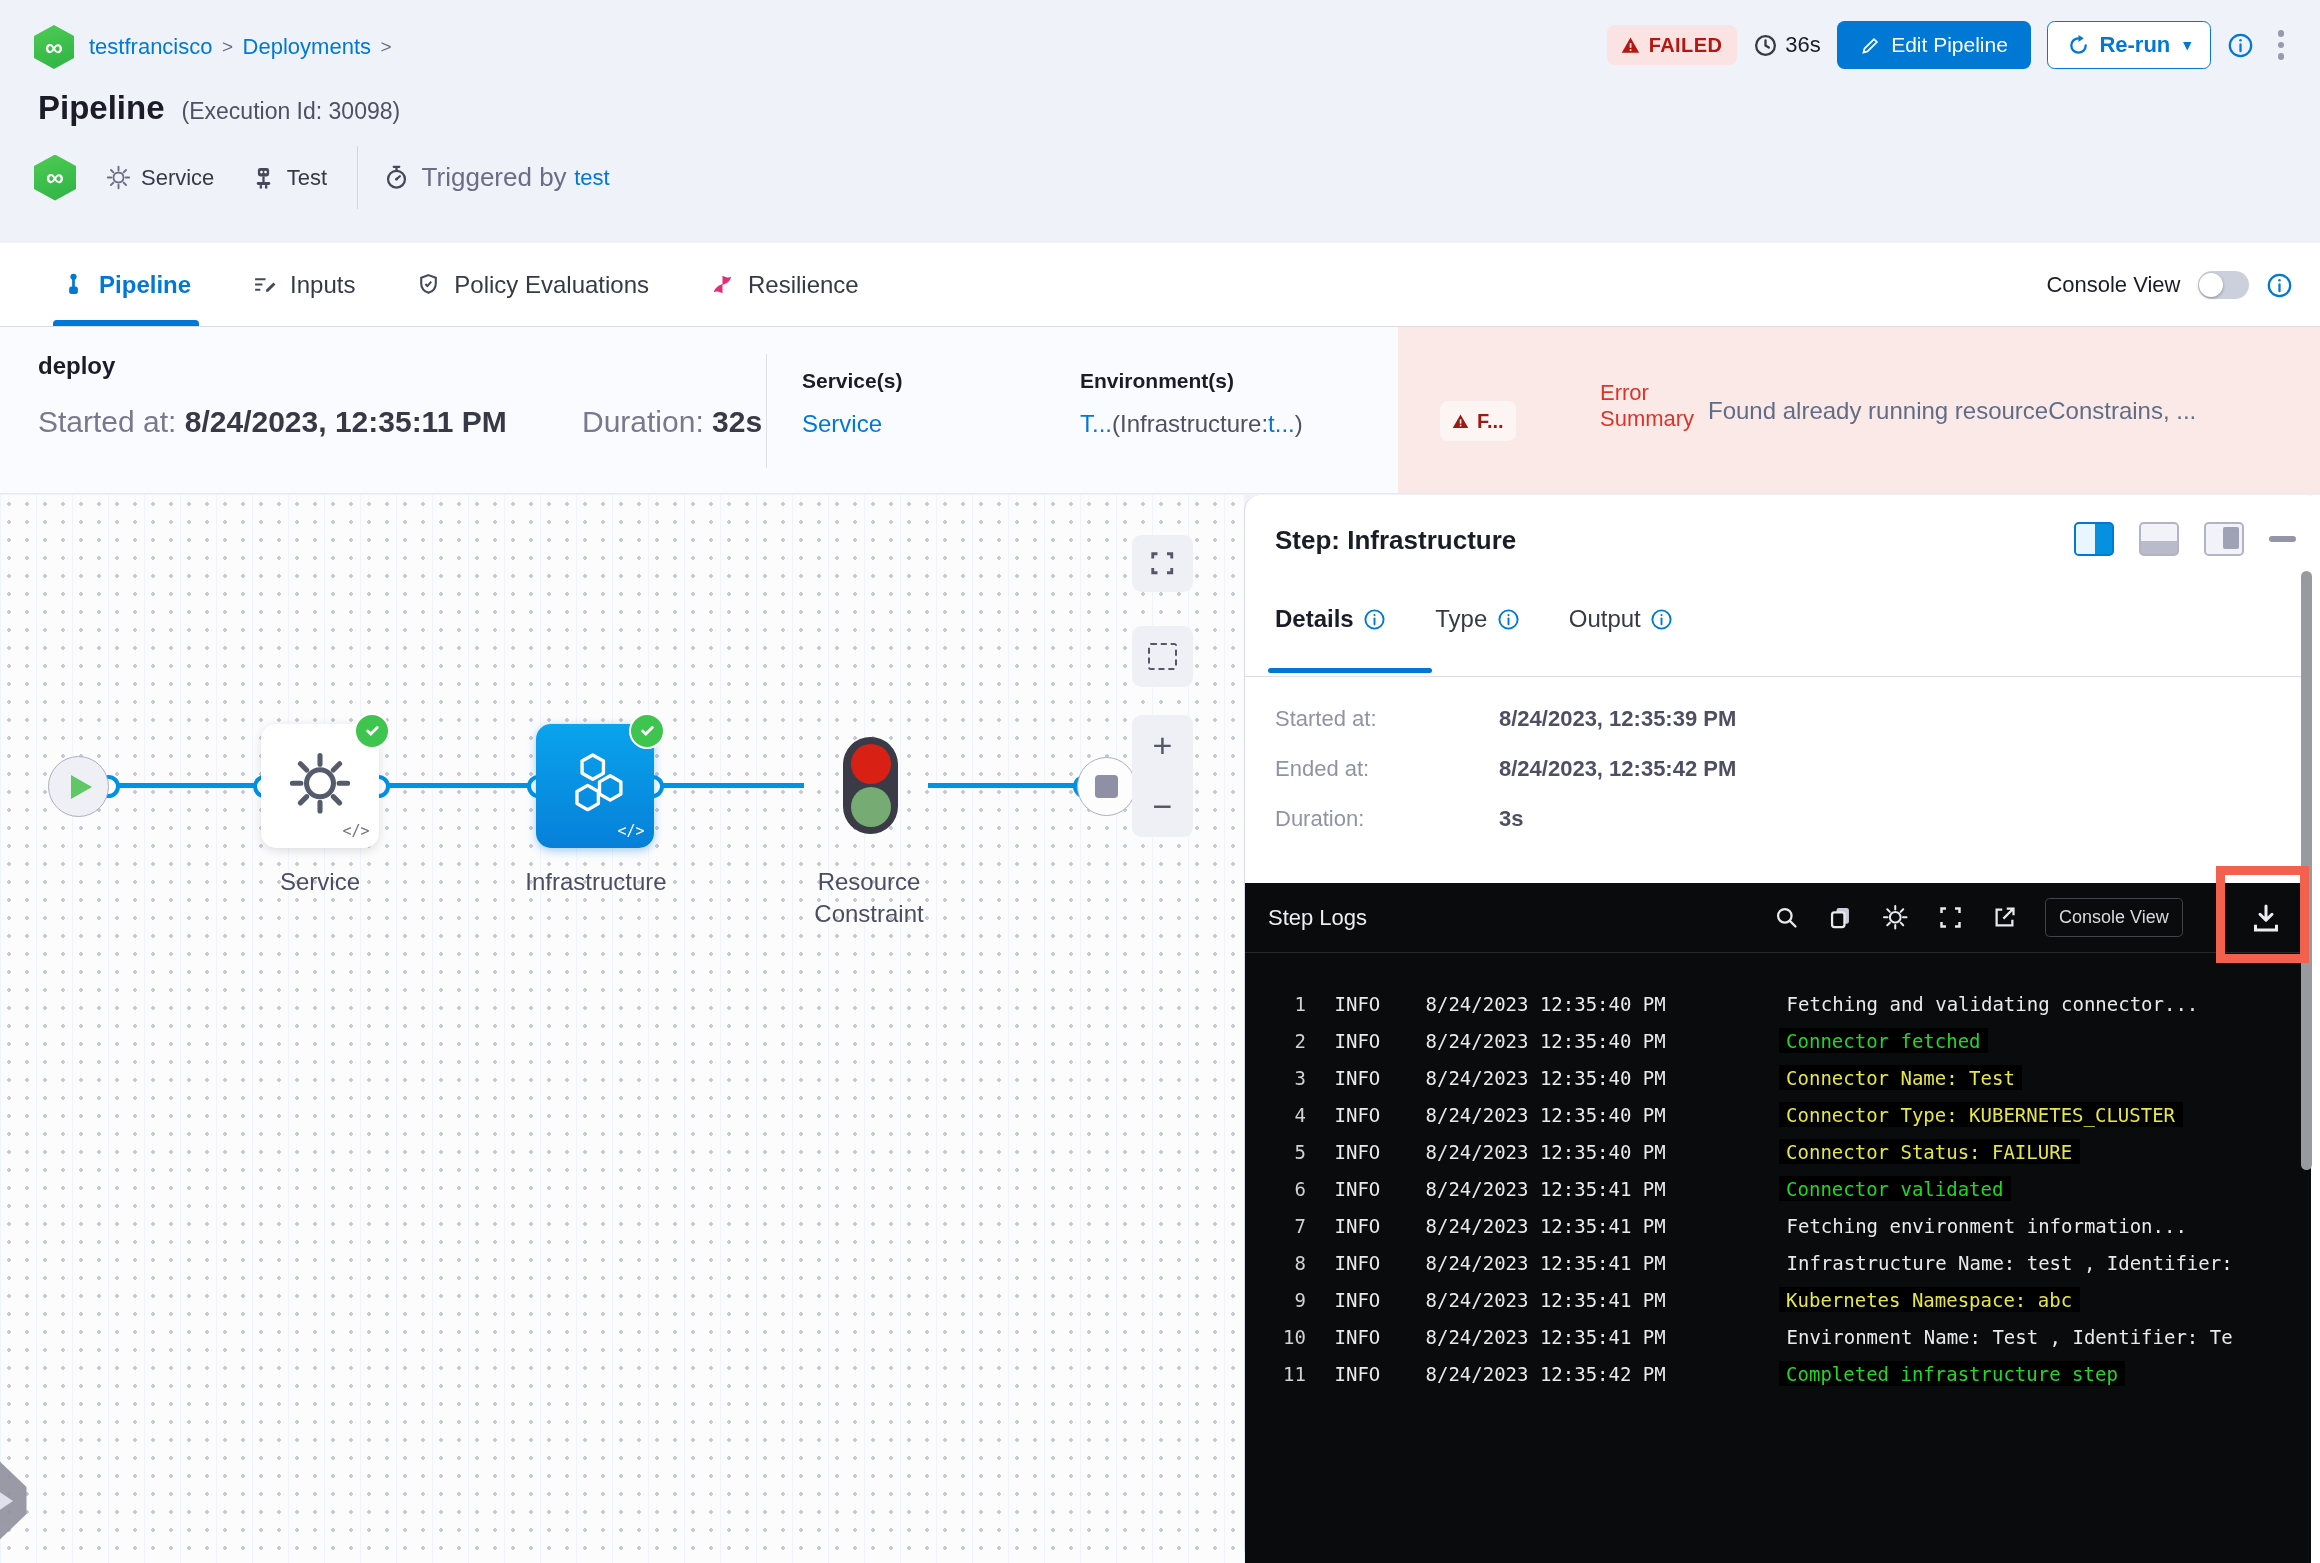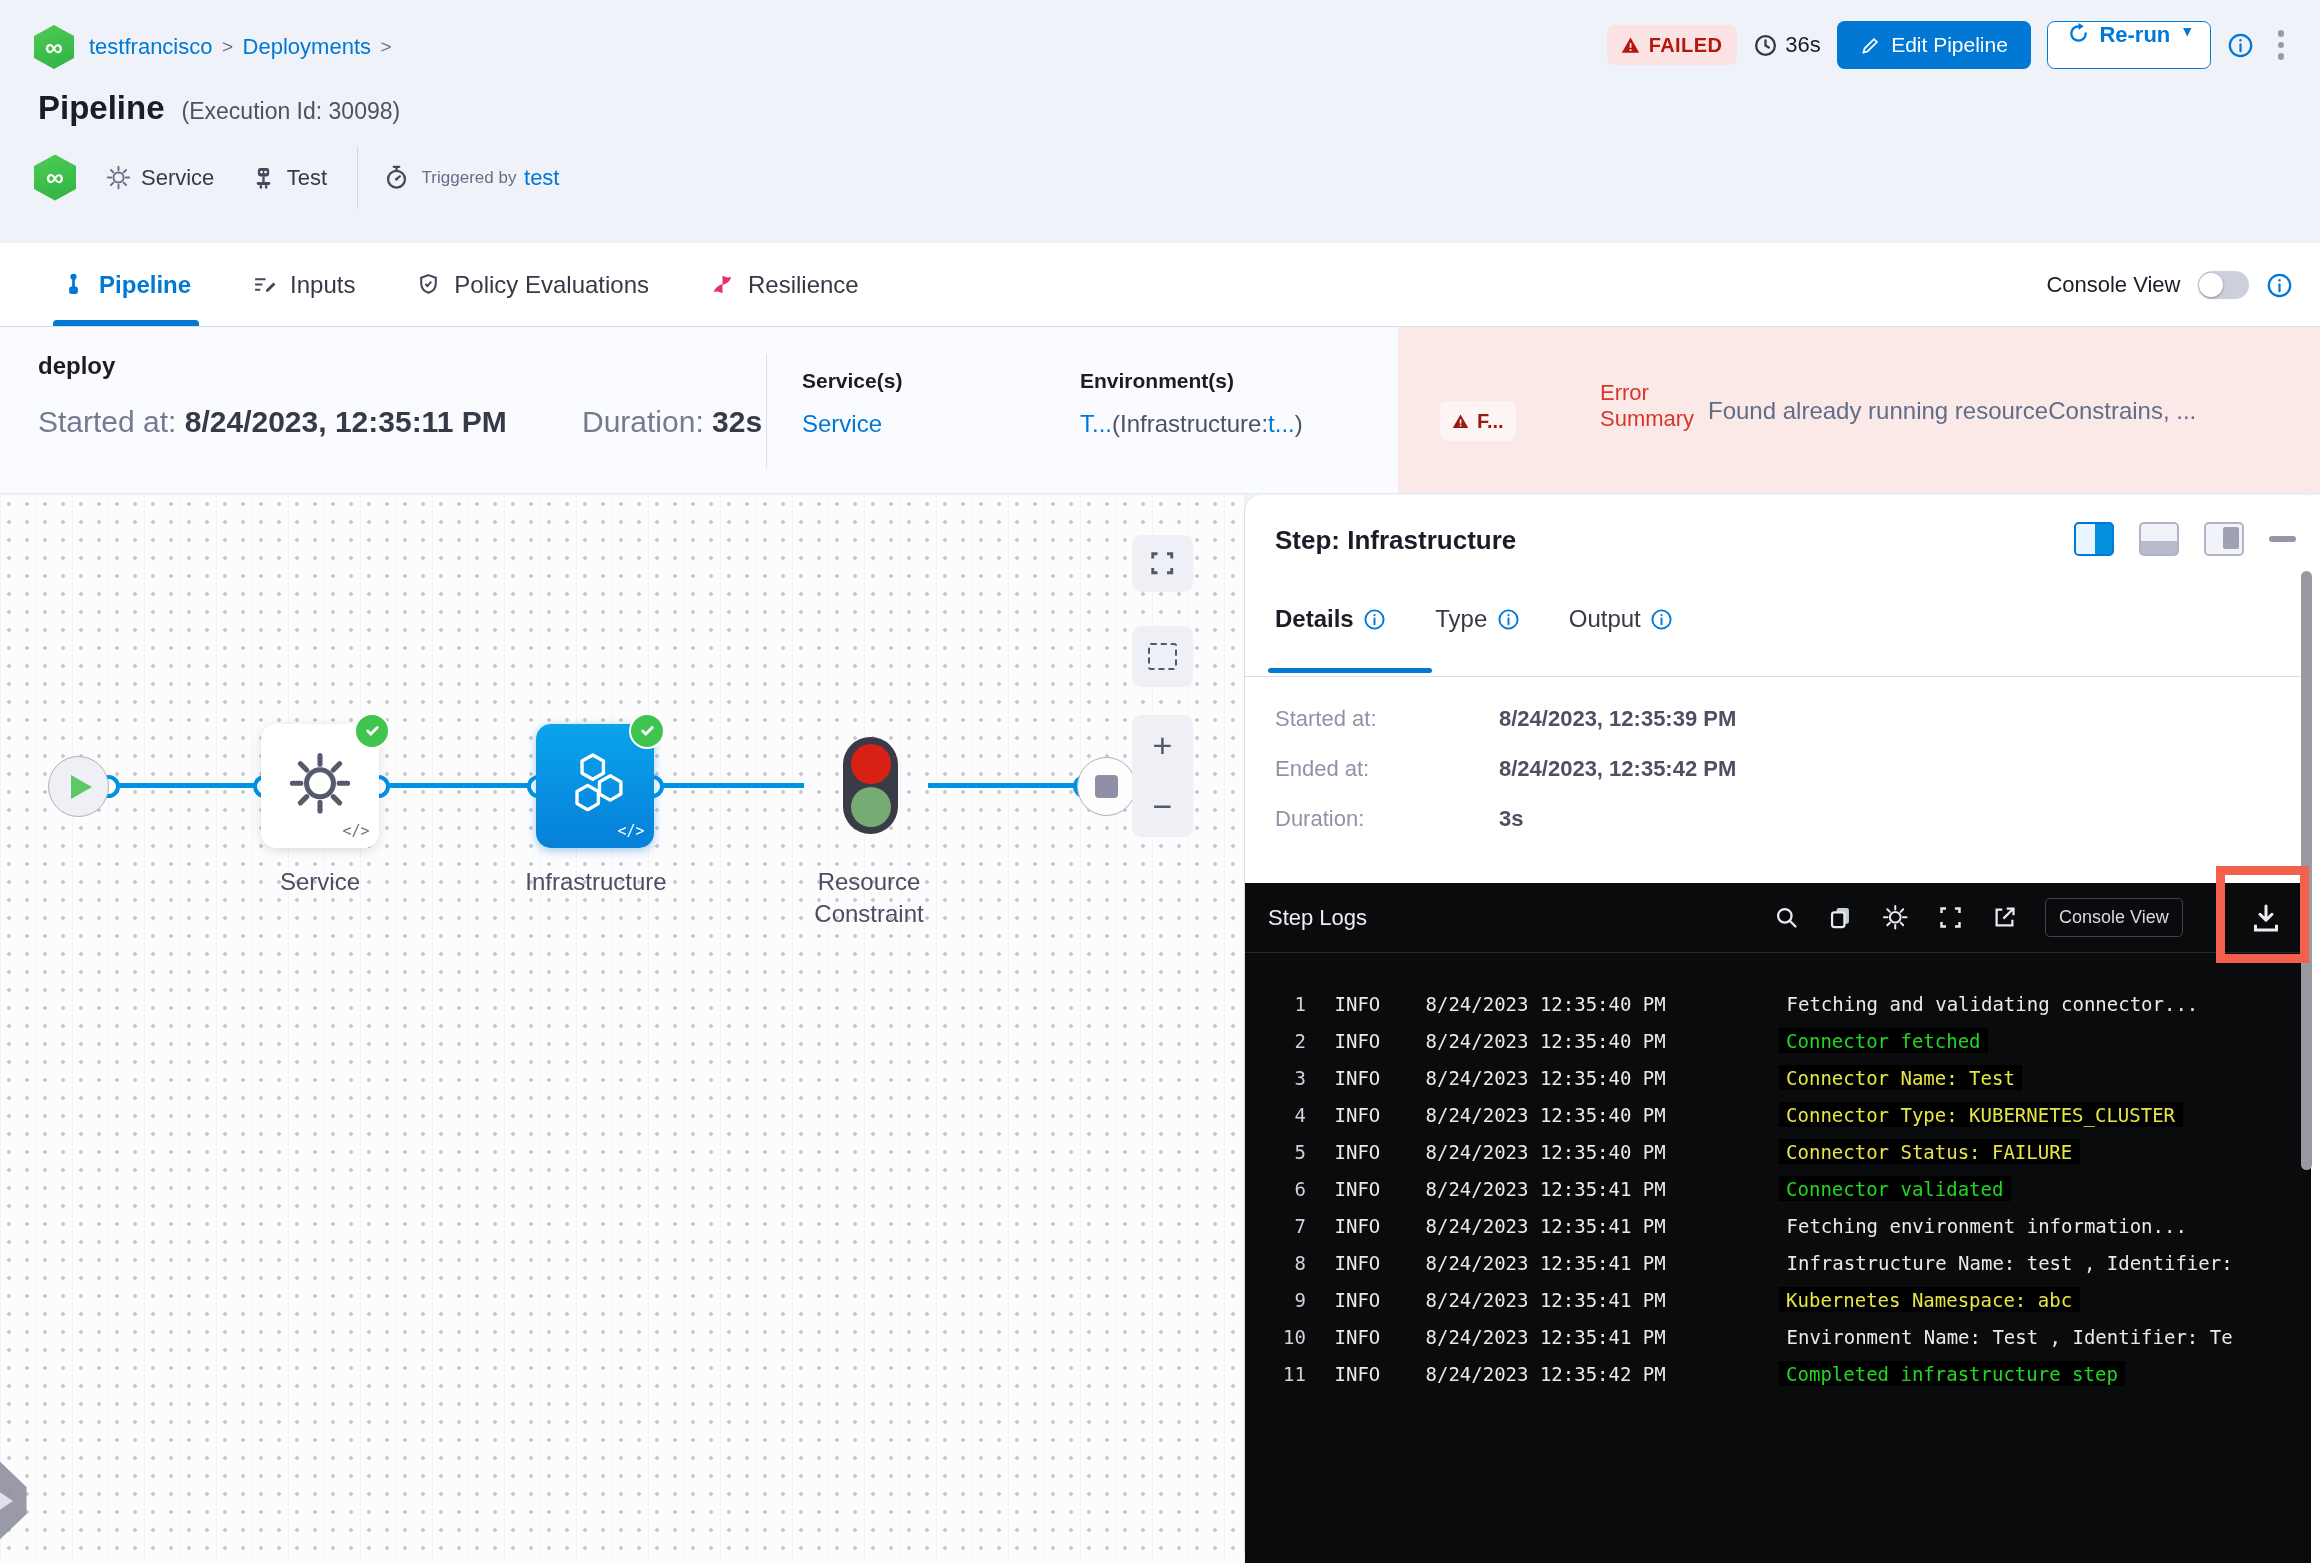"Re-run" .btn-outline { align-items: none -> center }
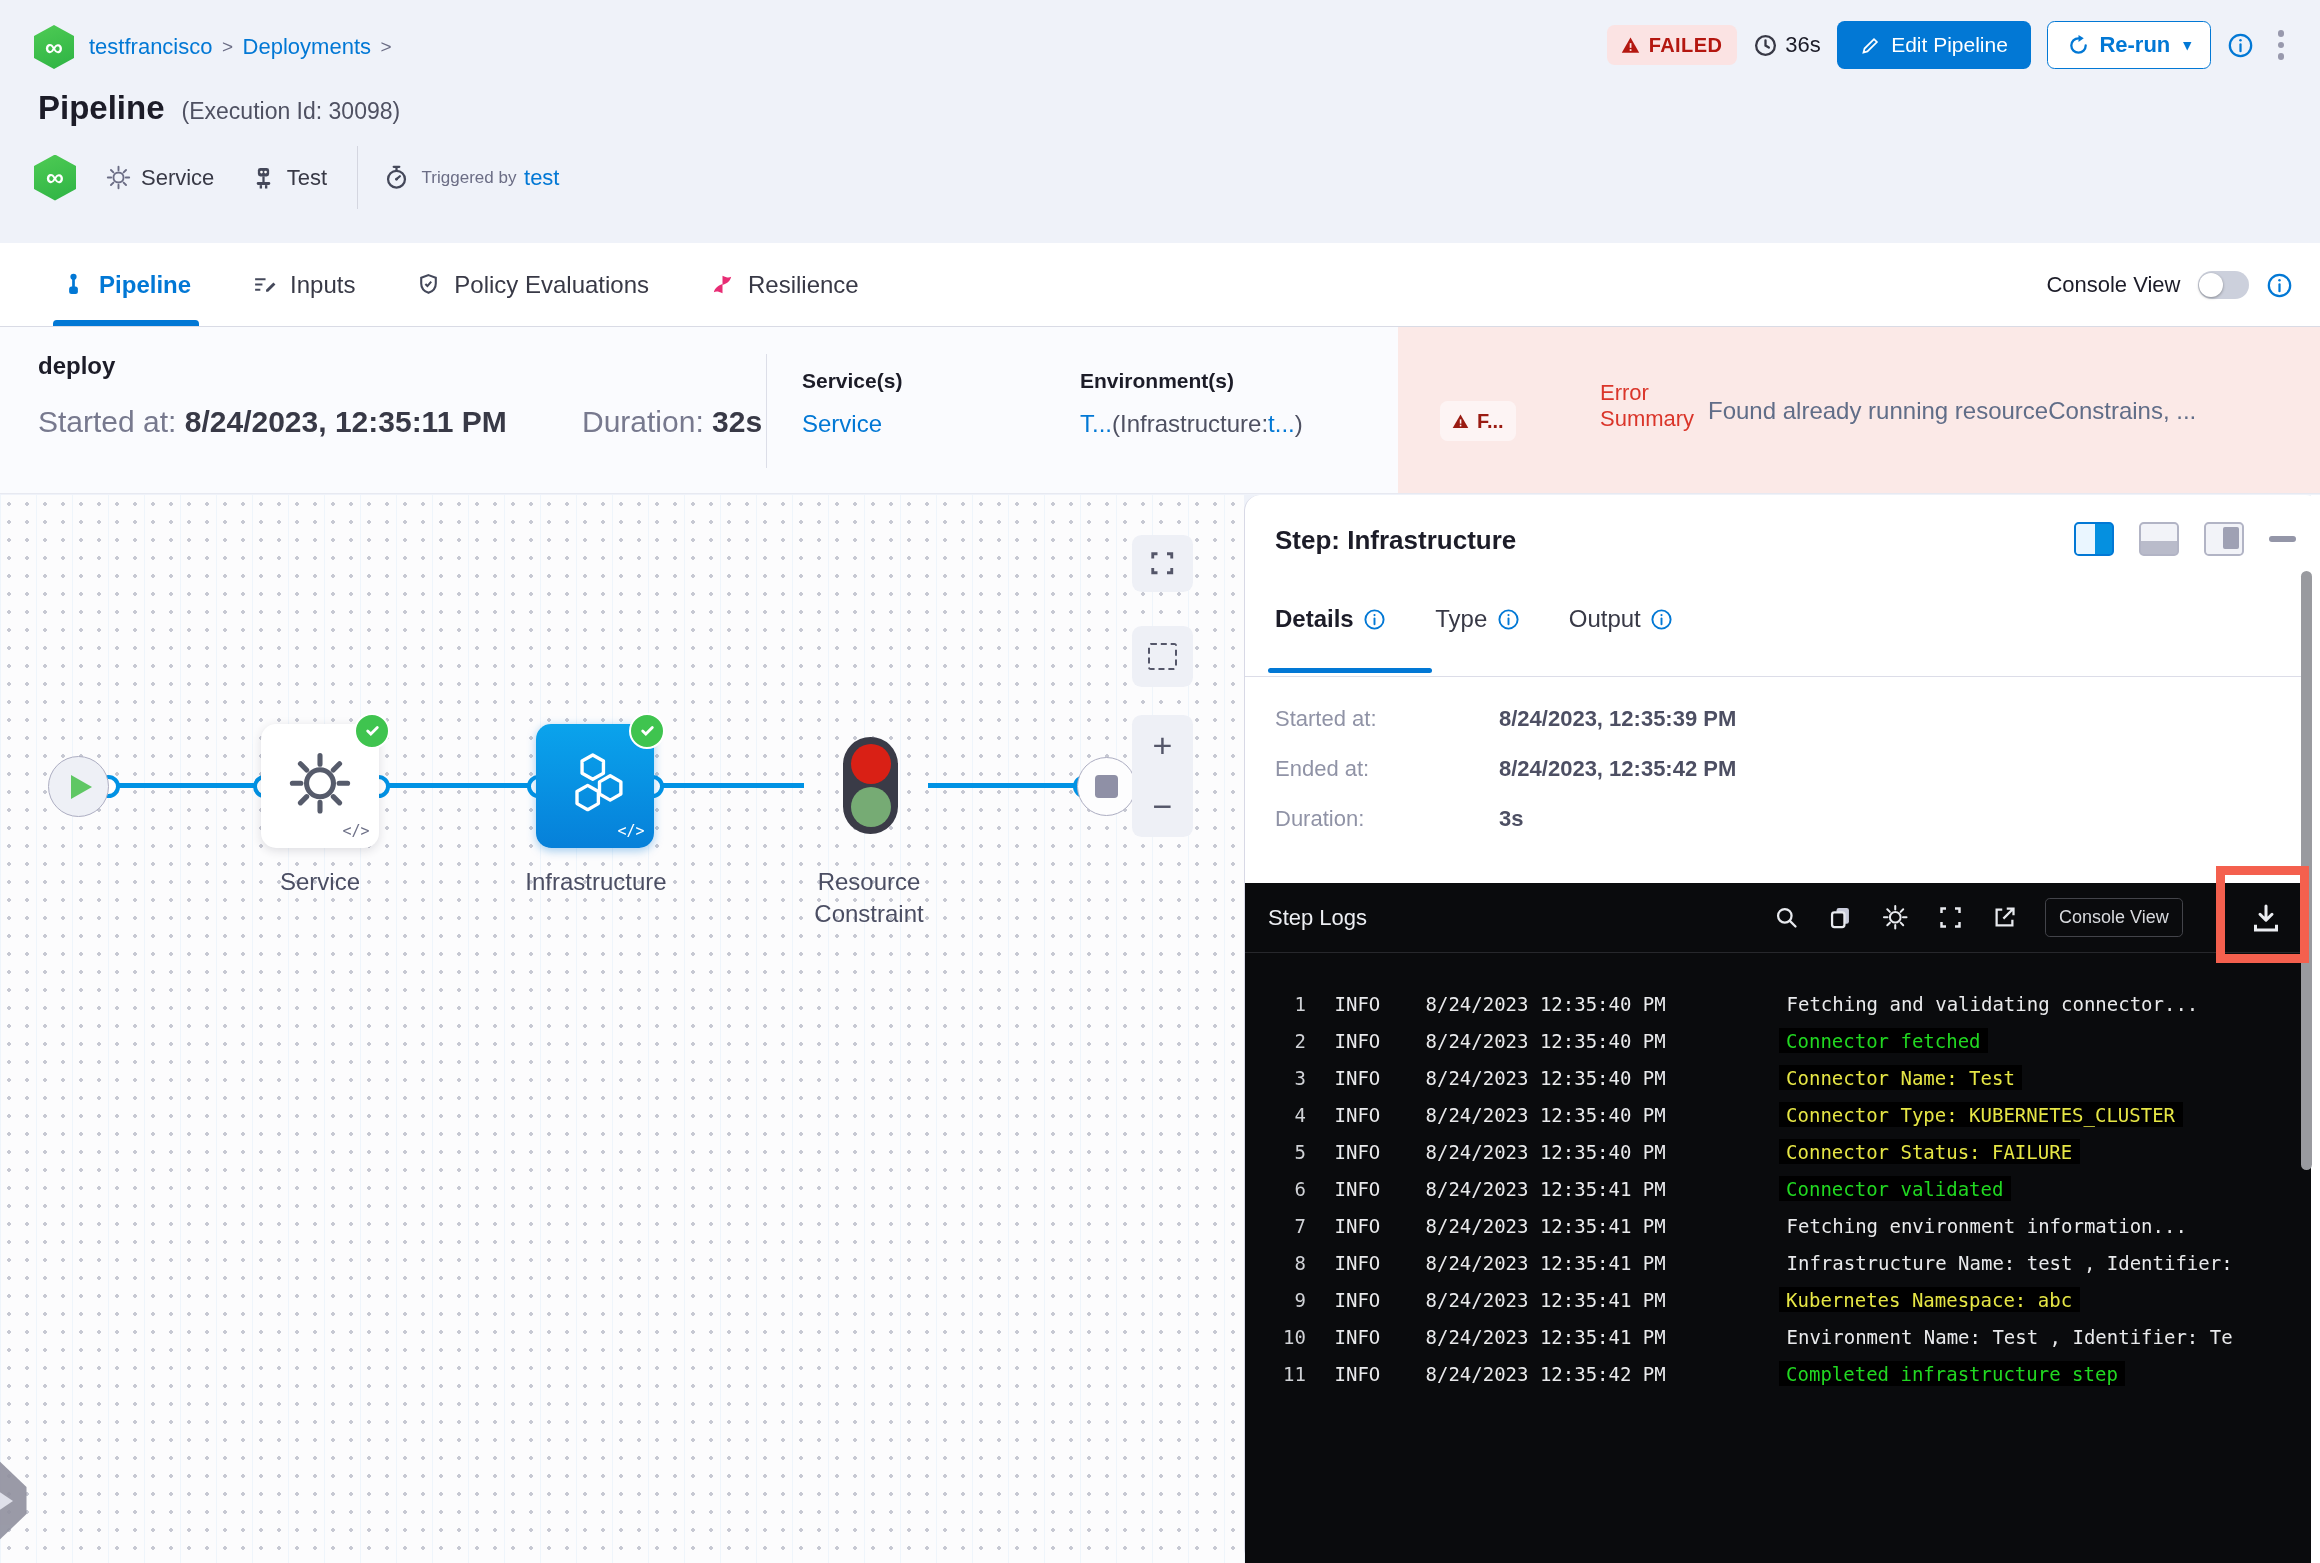"Triggered by" .triggered-lbl { font-size: 17px -> 26px }
